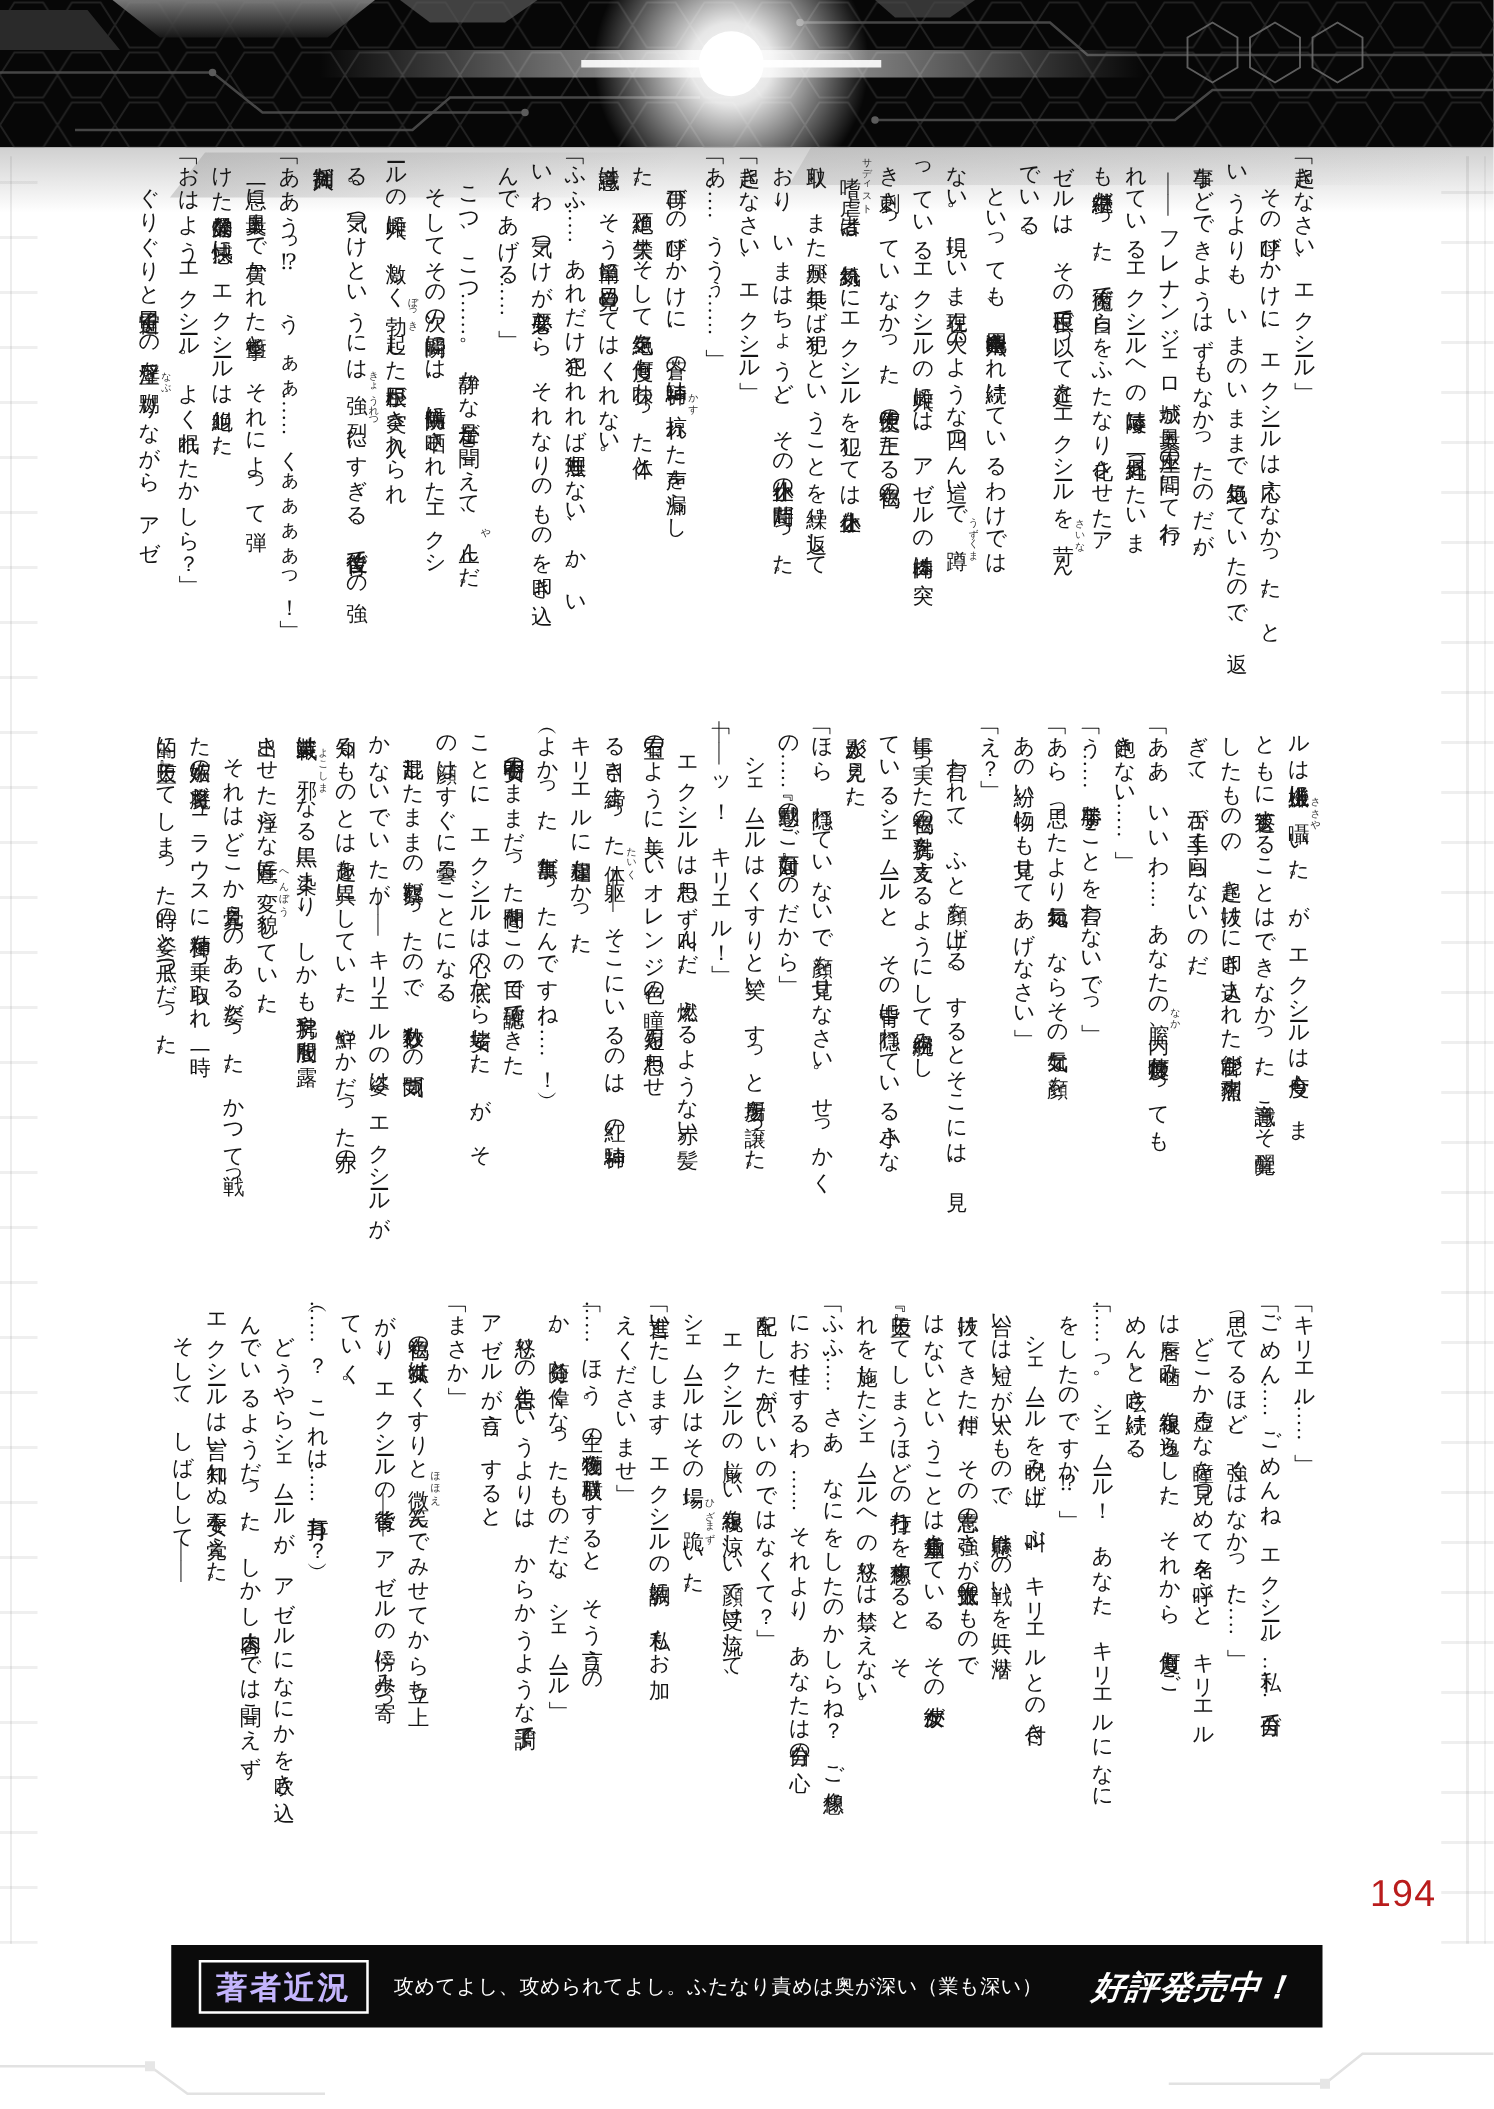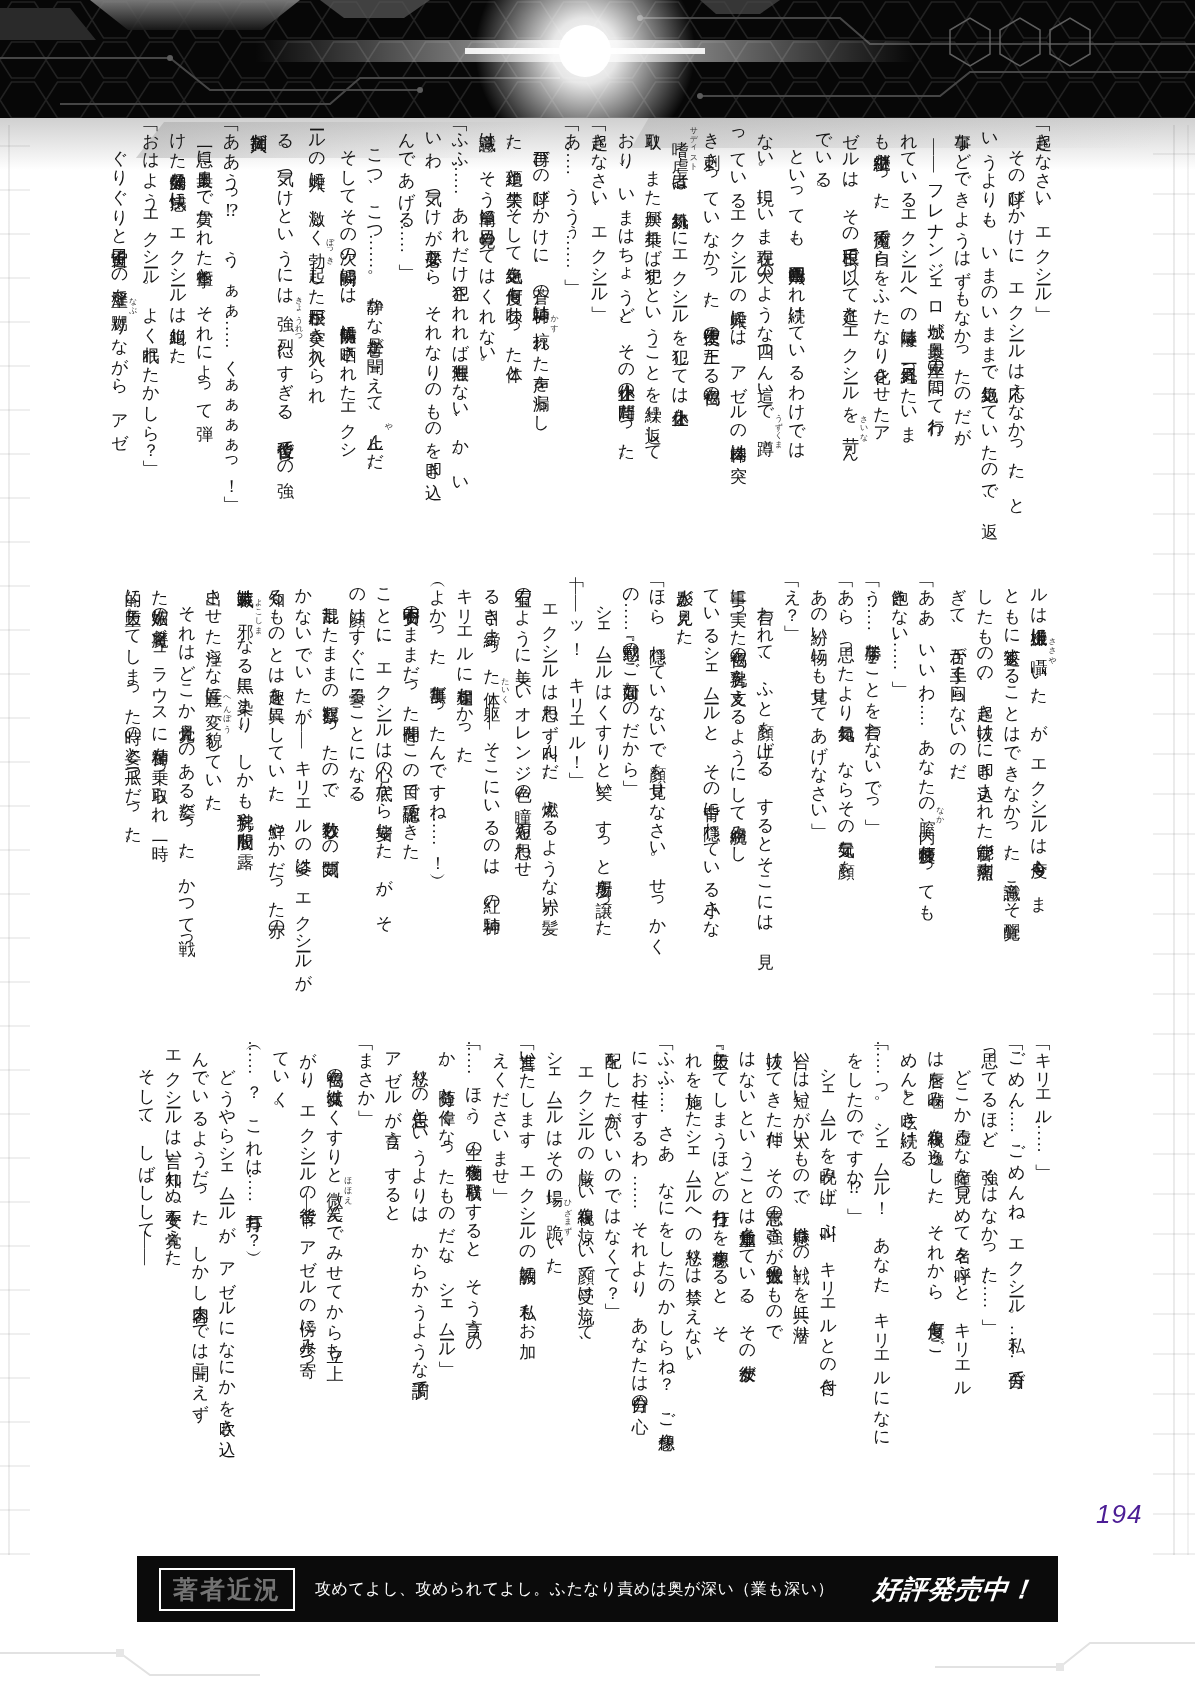"194" .pageno { color: #4c1d95 -> #b91c1c; font-size: 26px -> 30px; font-style: italic -> none }
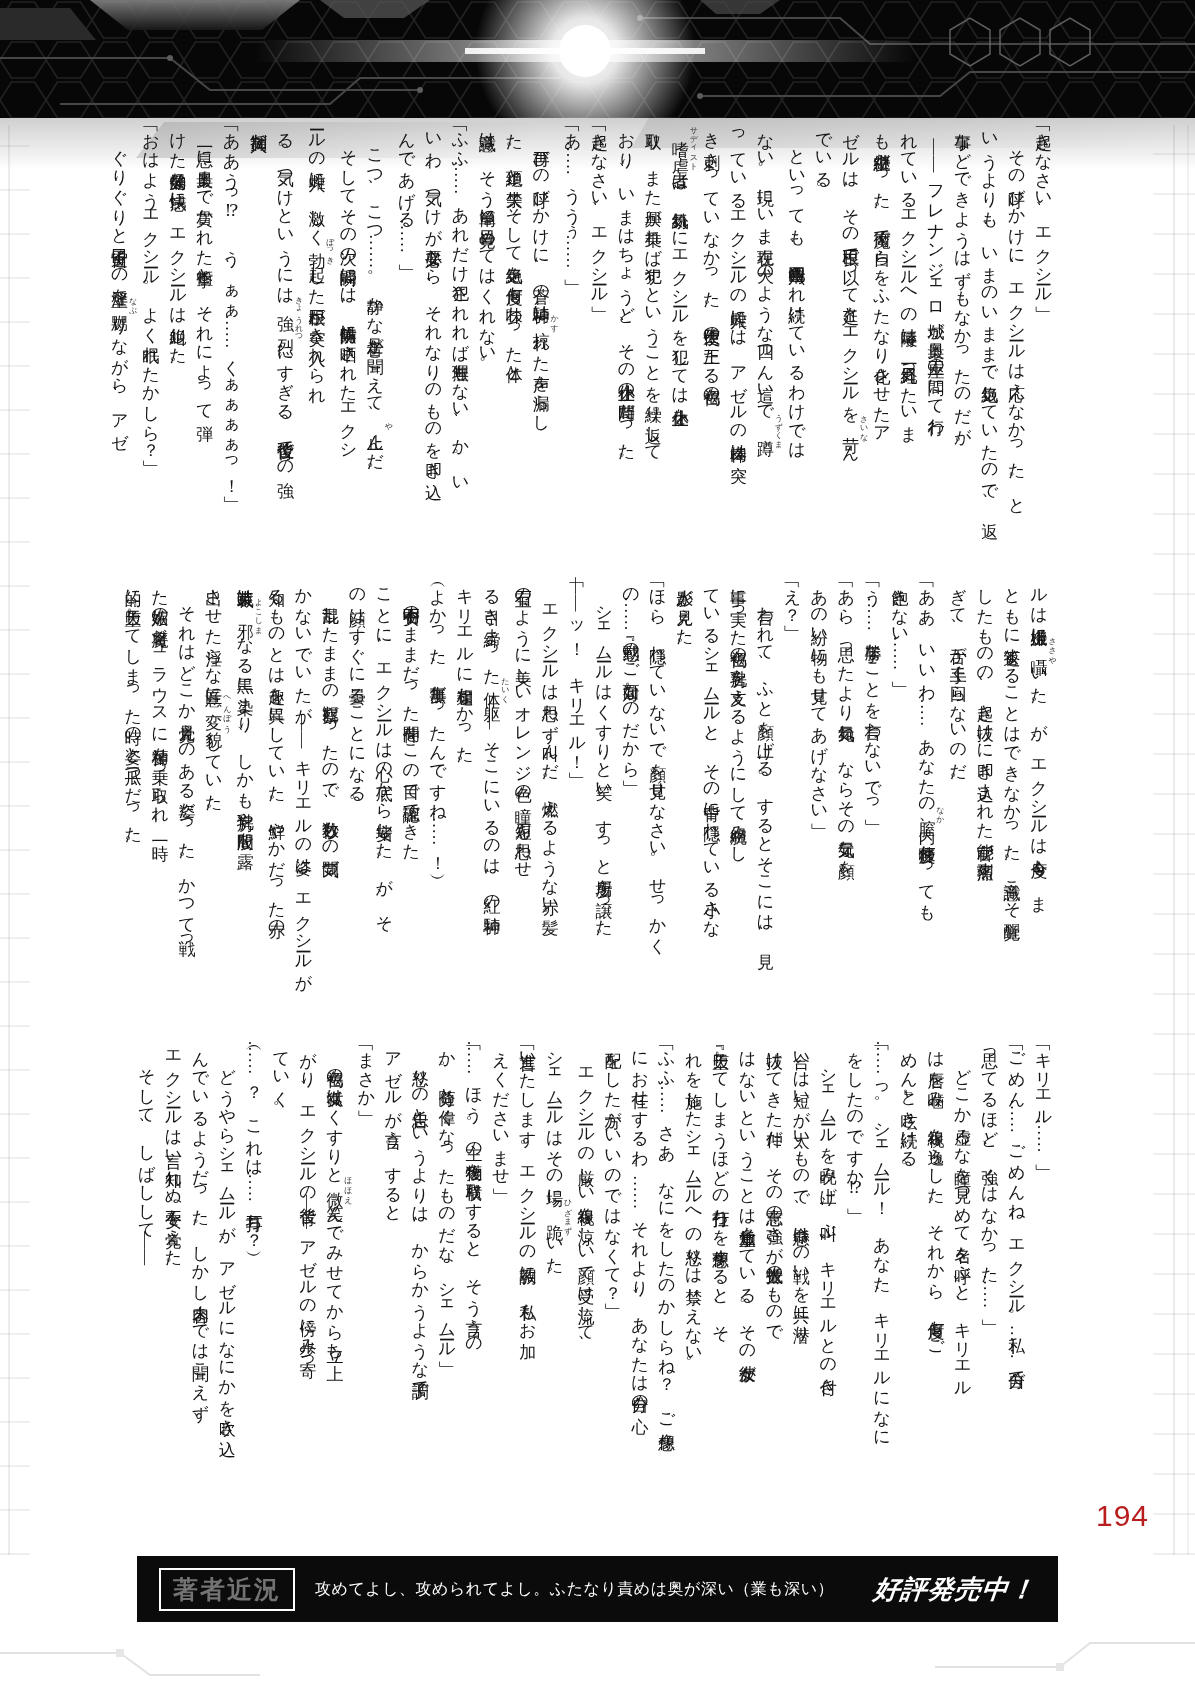"著者近況" .badge { color: #737373 -> #c4b5fd }
